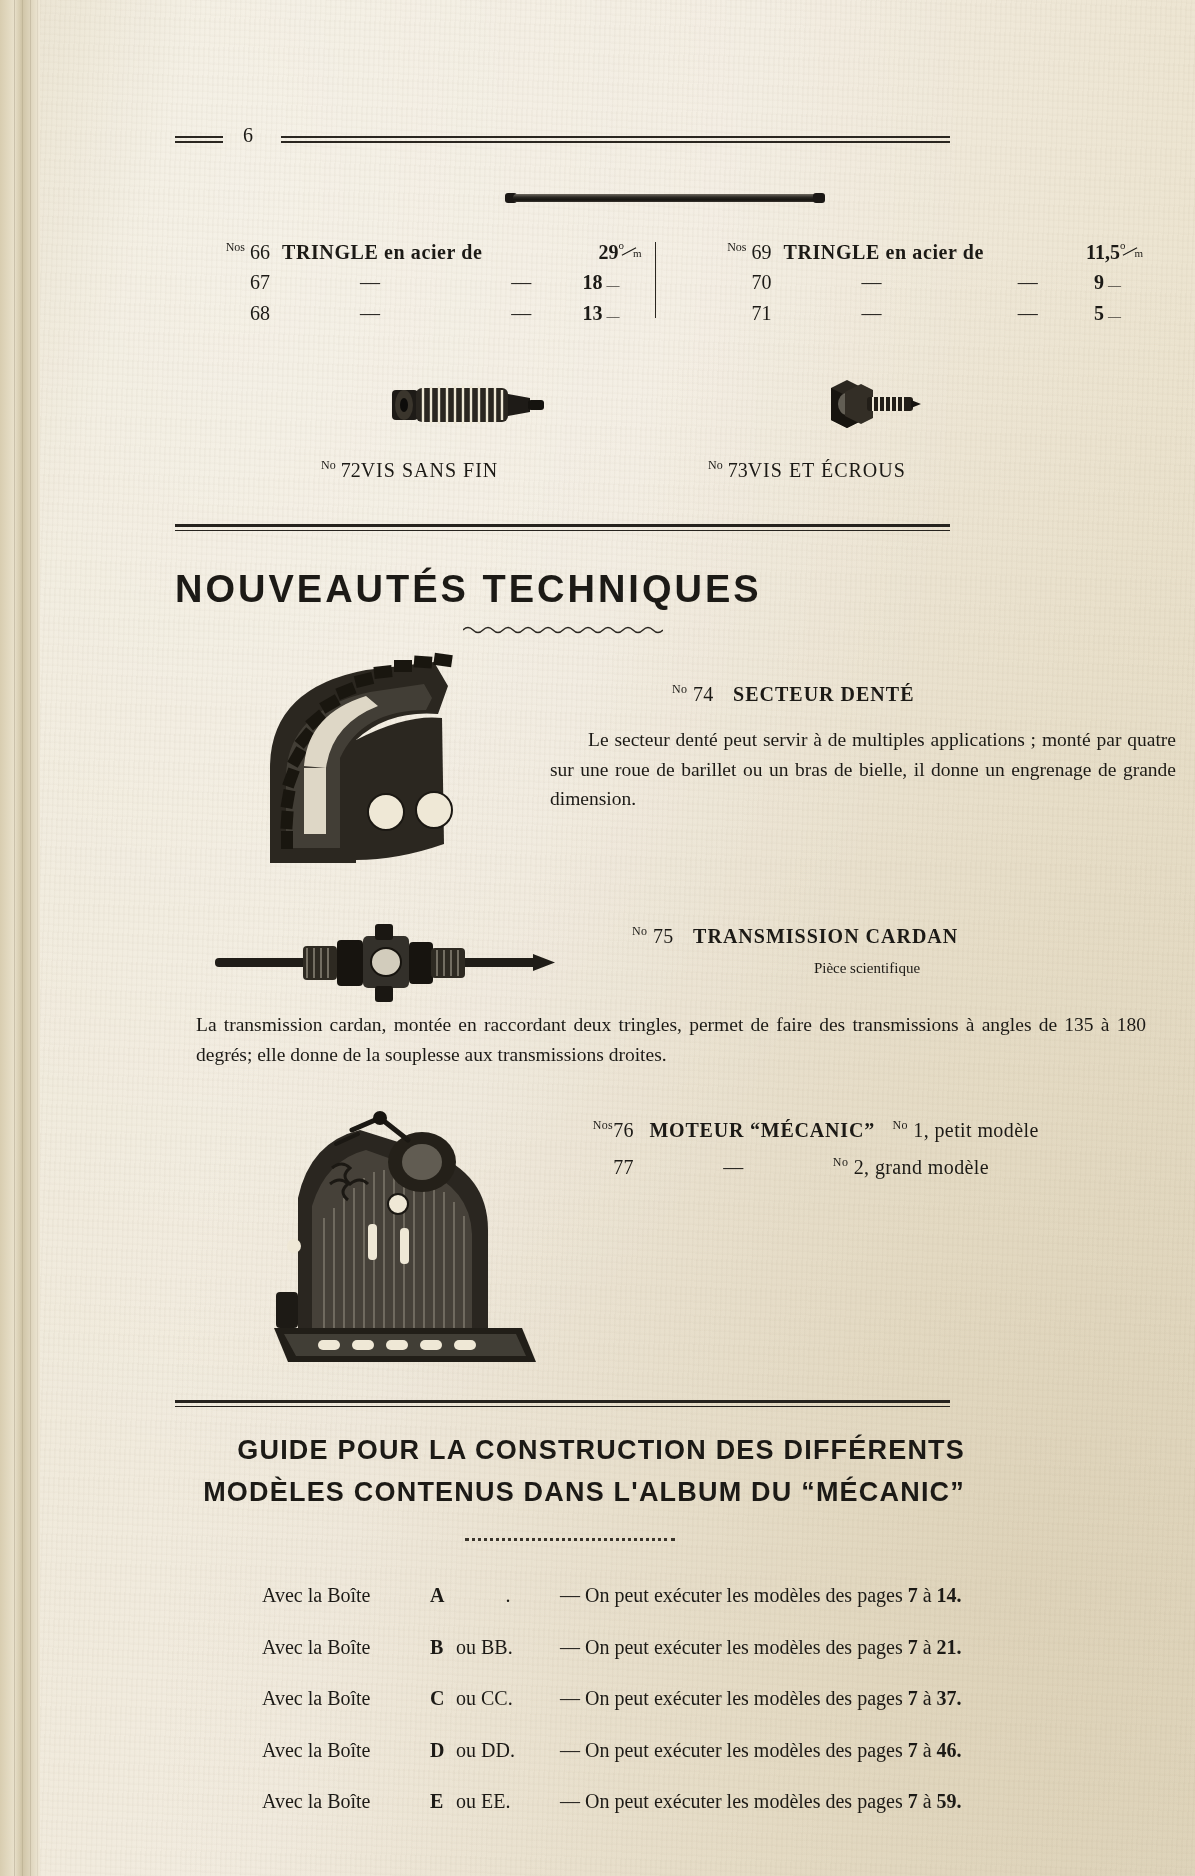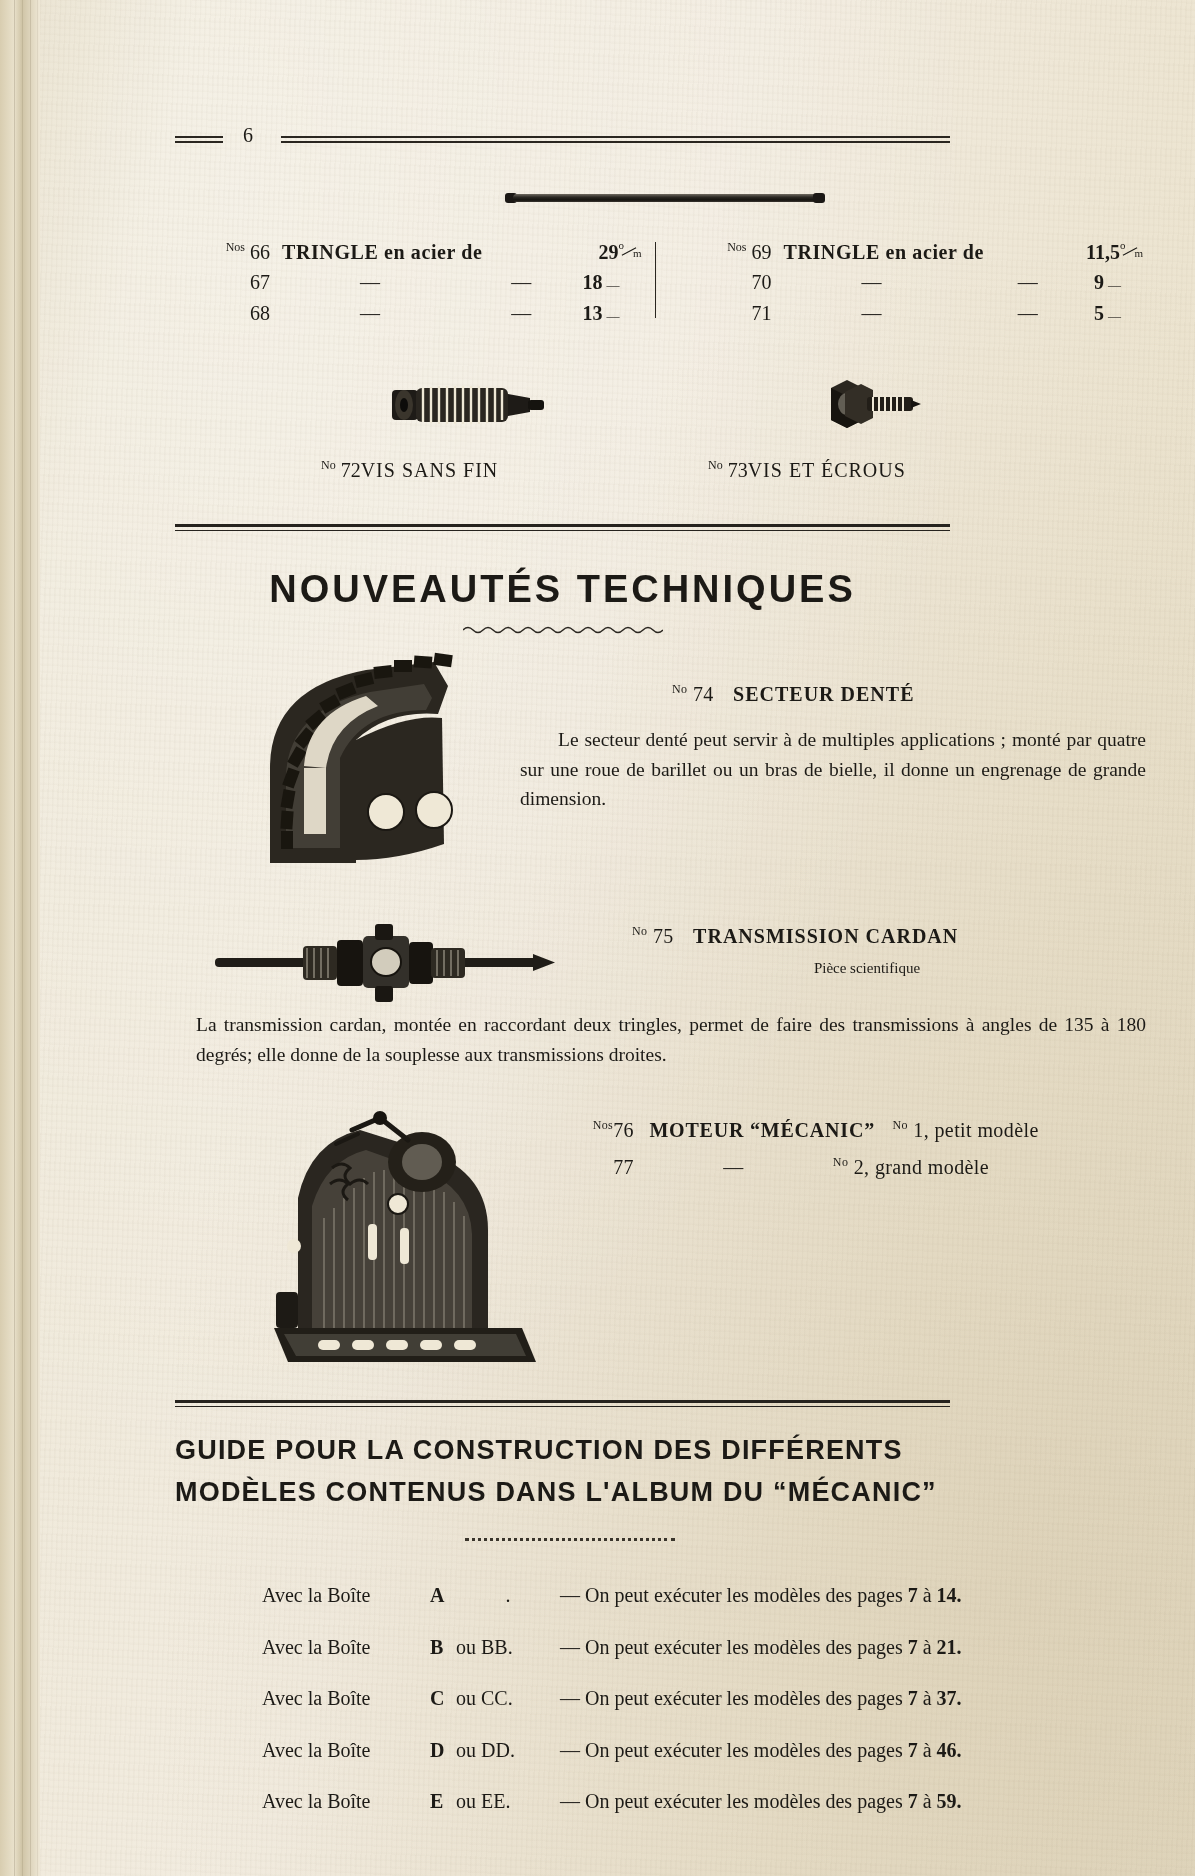"NOUVEAUTÉS TECHNIQUES" .sec-title { text-align: center -> left }
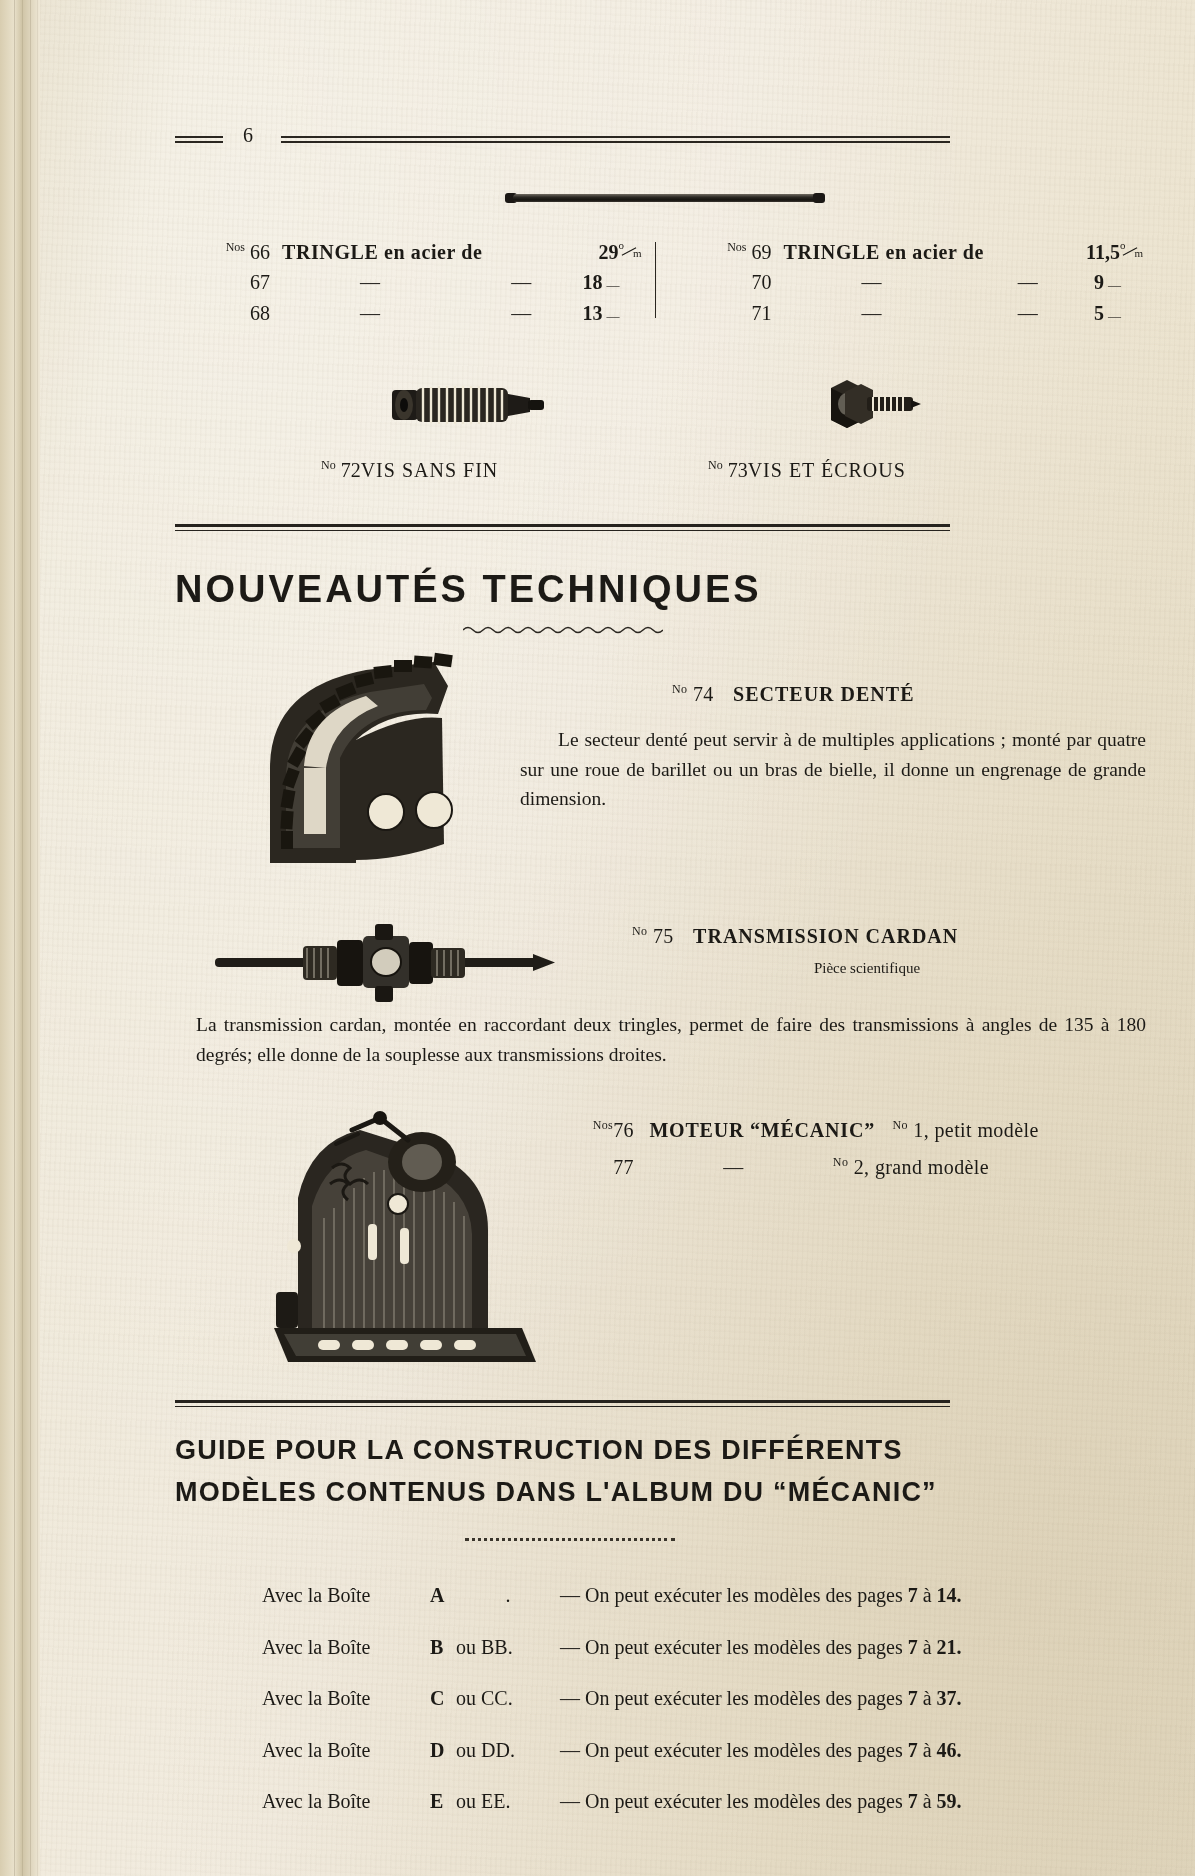"Le secteur denté peut servir" .indent { margin-left: none -> 30px }
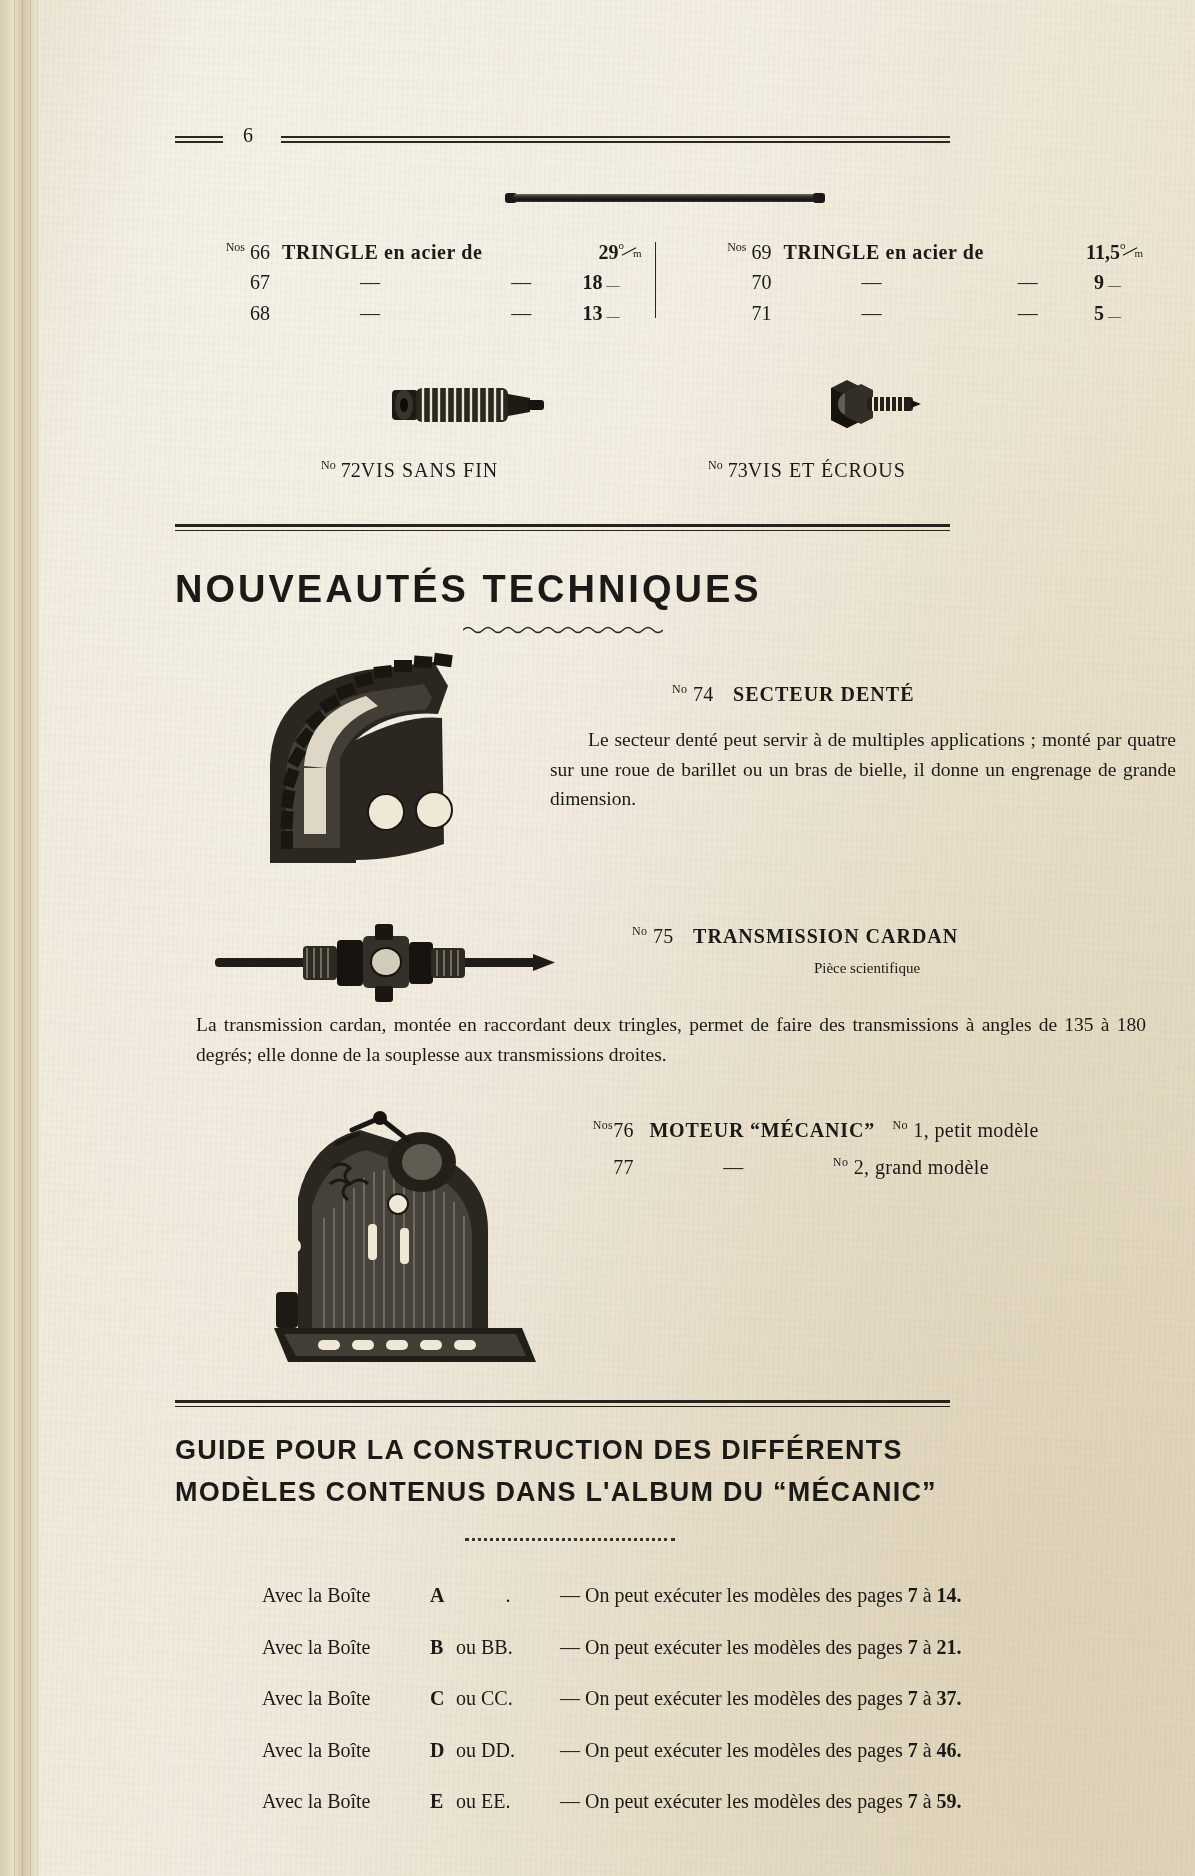"GUIDE POUR LA CONSTRUCTION DES" .guide-title { text-align: left -> right }
